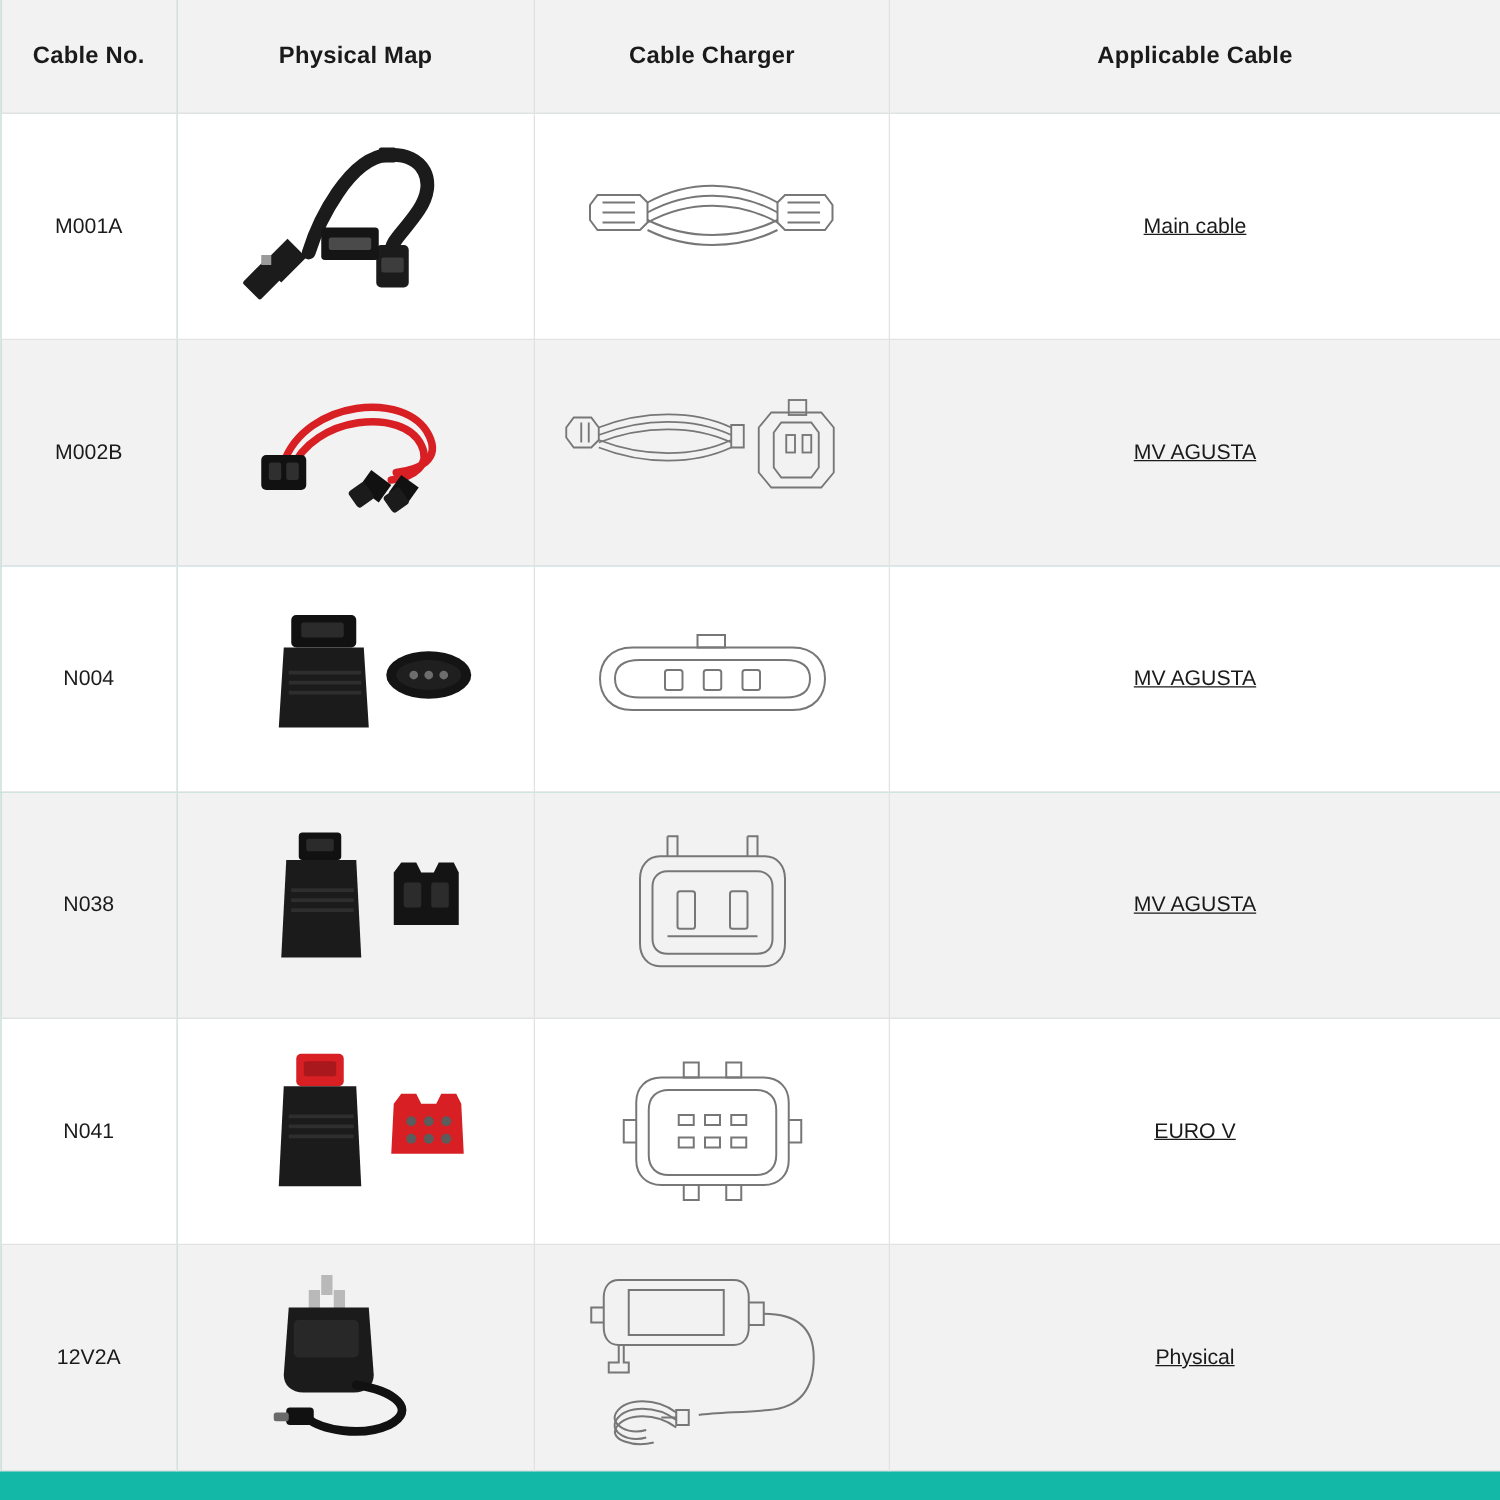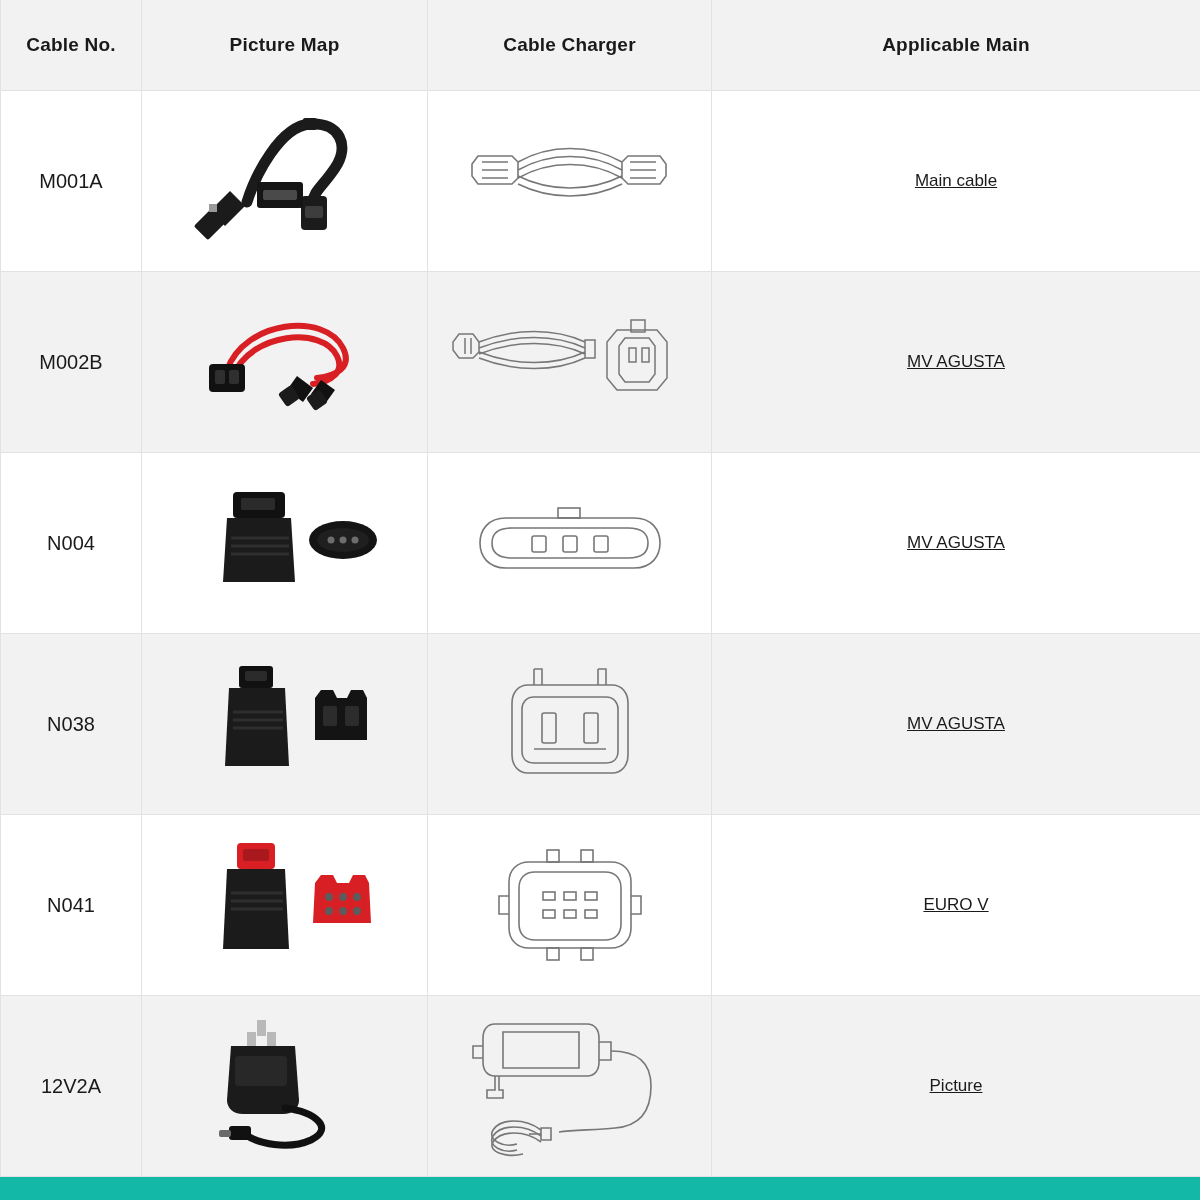"Picture Map" th { text: Picture -> Physical }
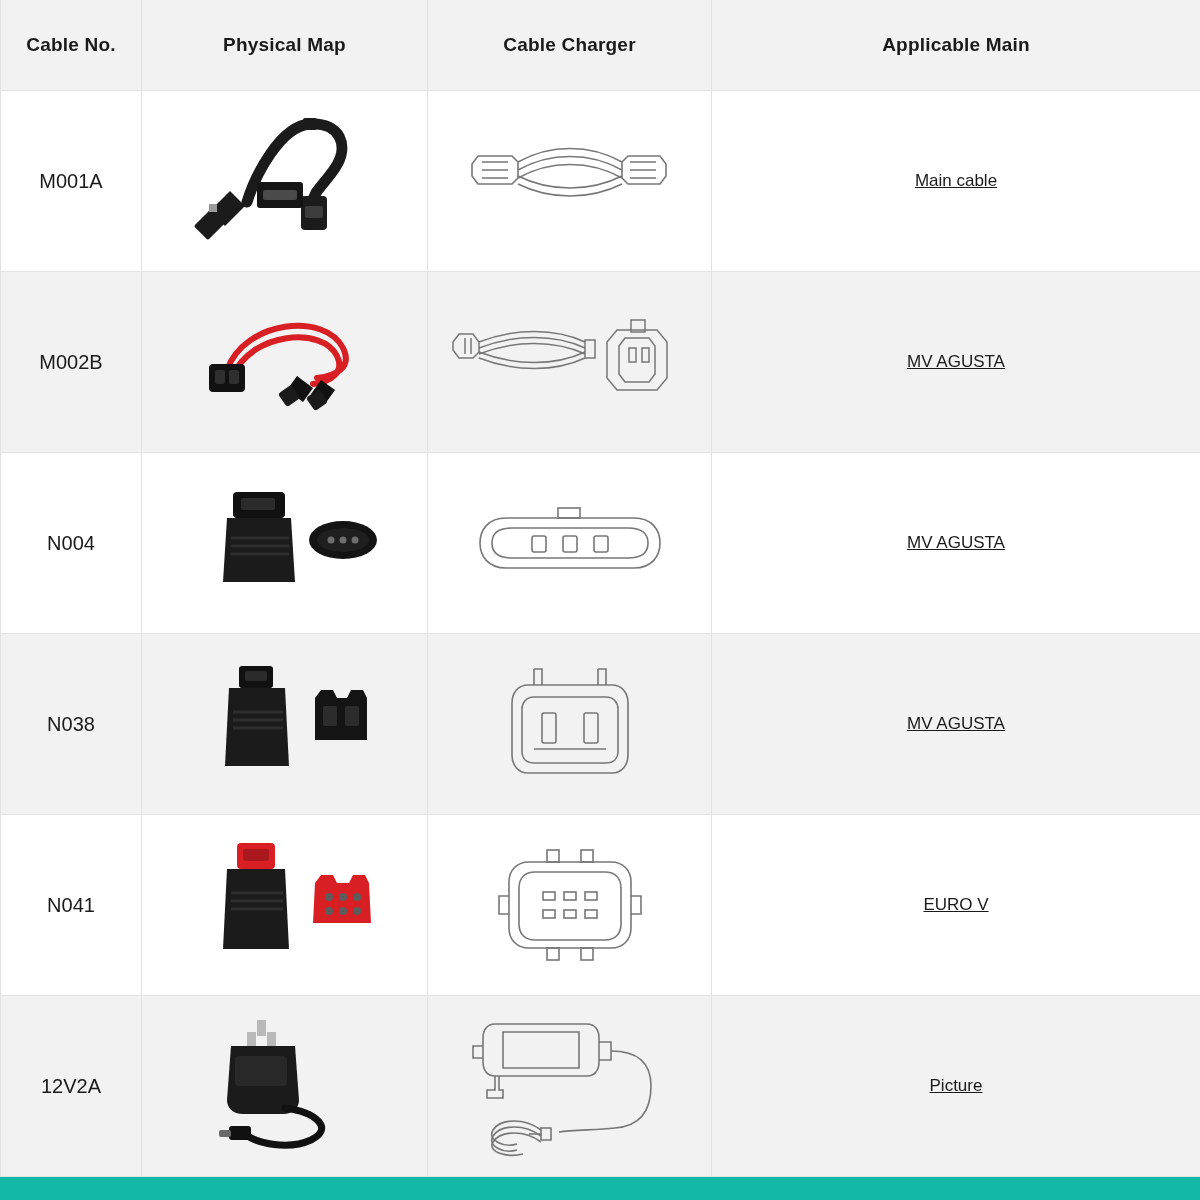"Applicable Main" th { text: Main -> Cable }
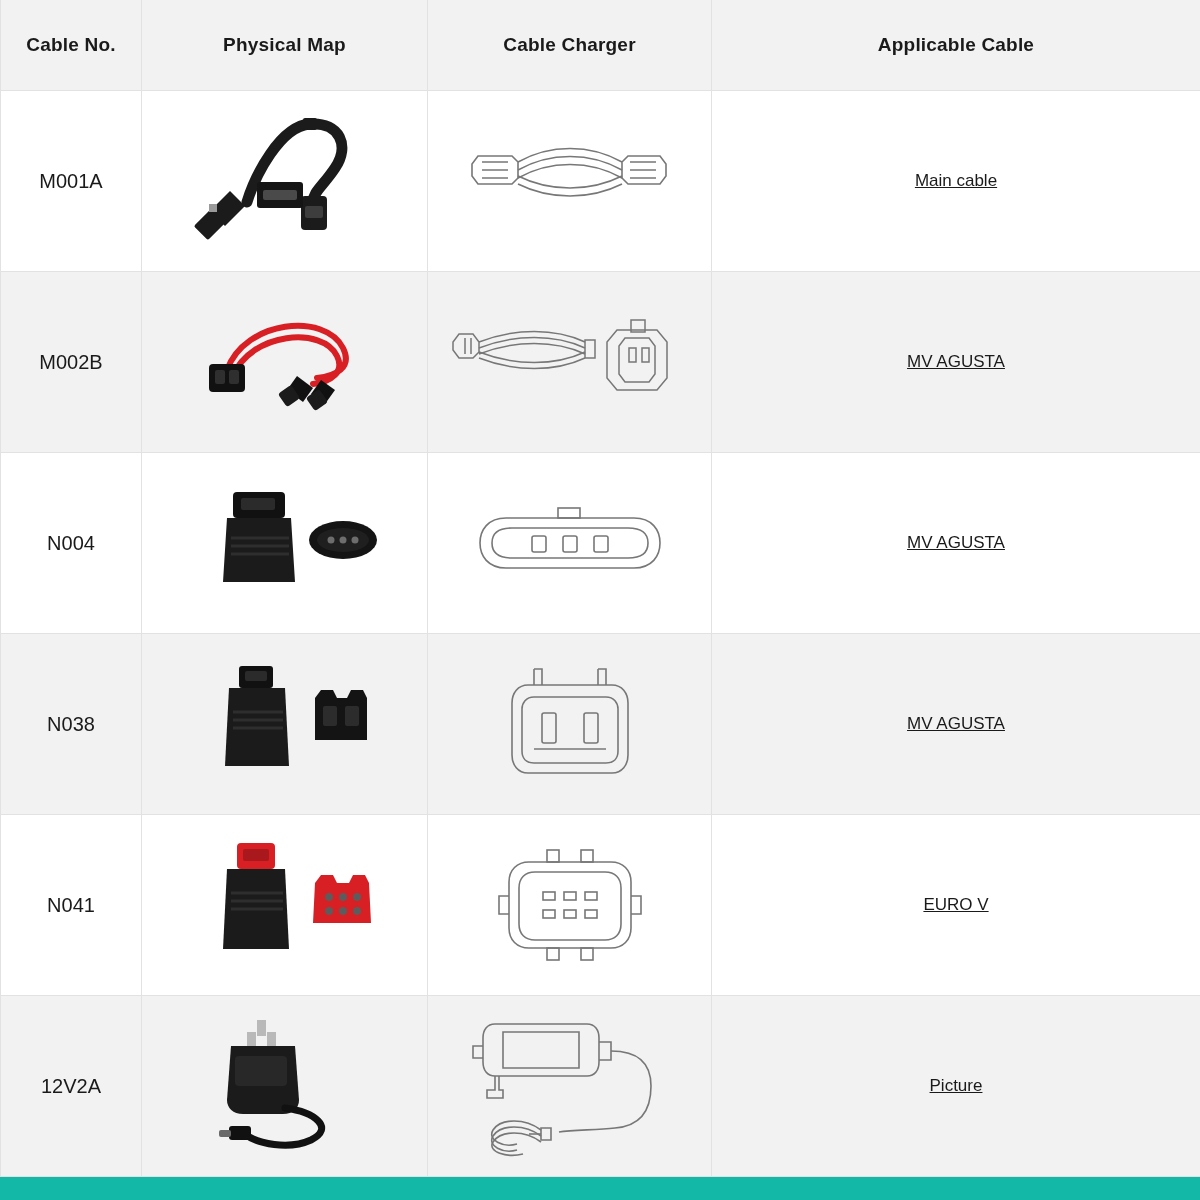"M001A" .cable-no { font-size: 20px -> 17px }
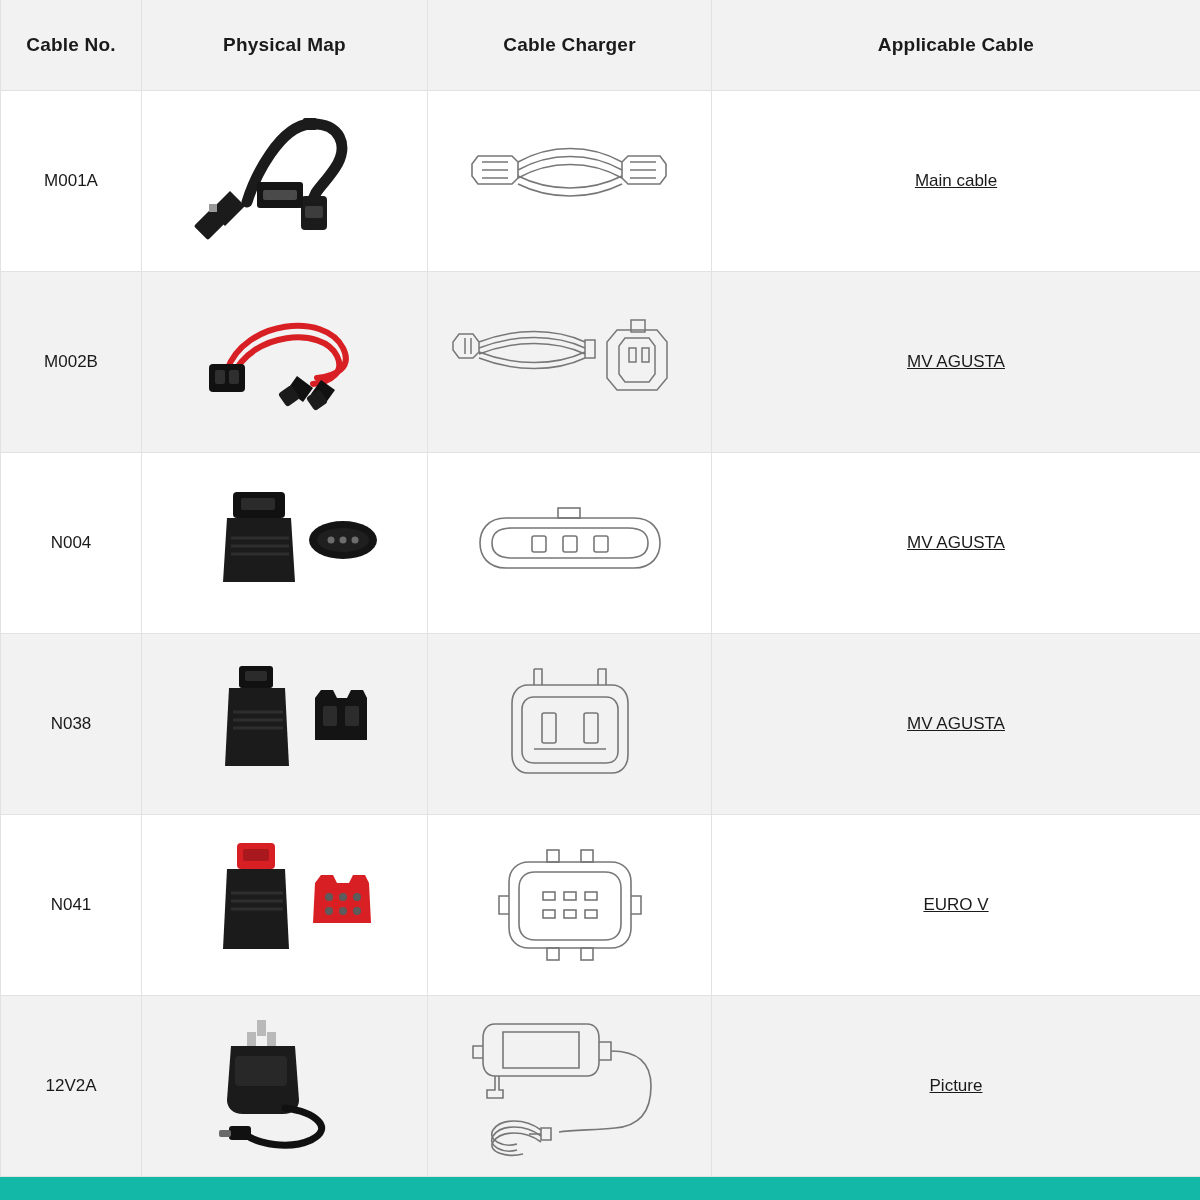"Picture" span.model-text { text: Picture -> Physical }
